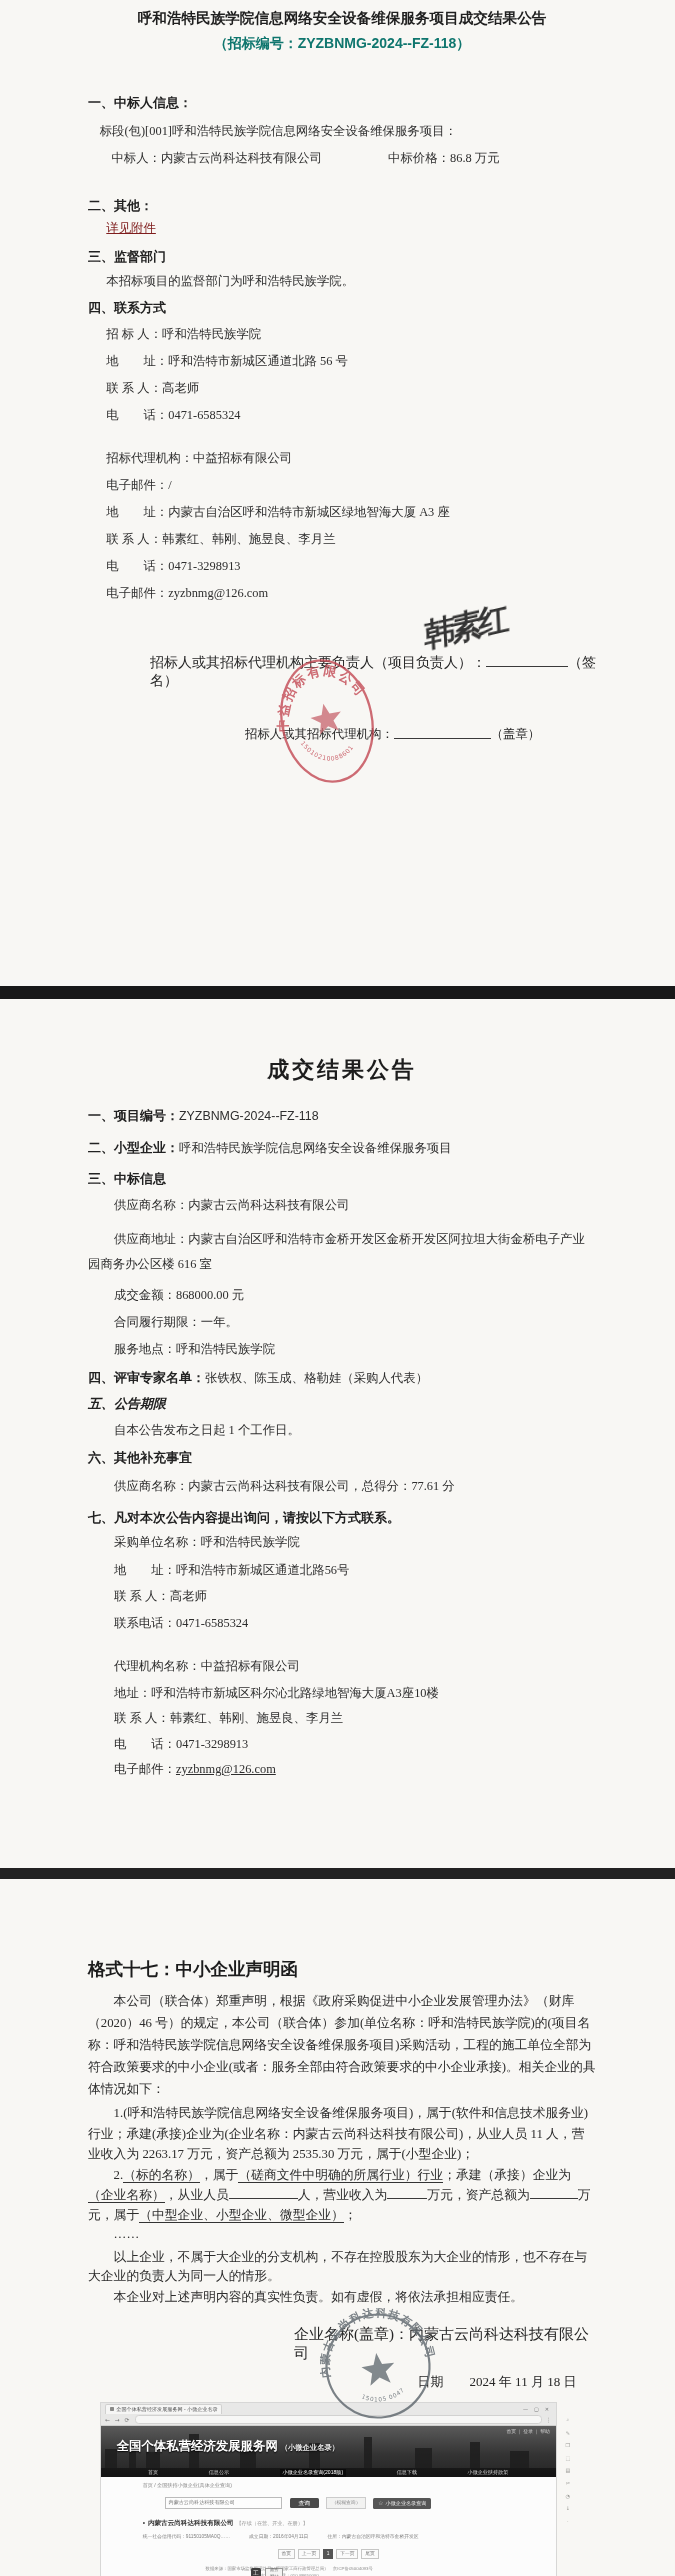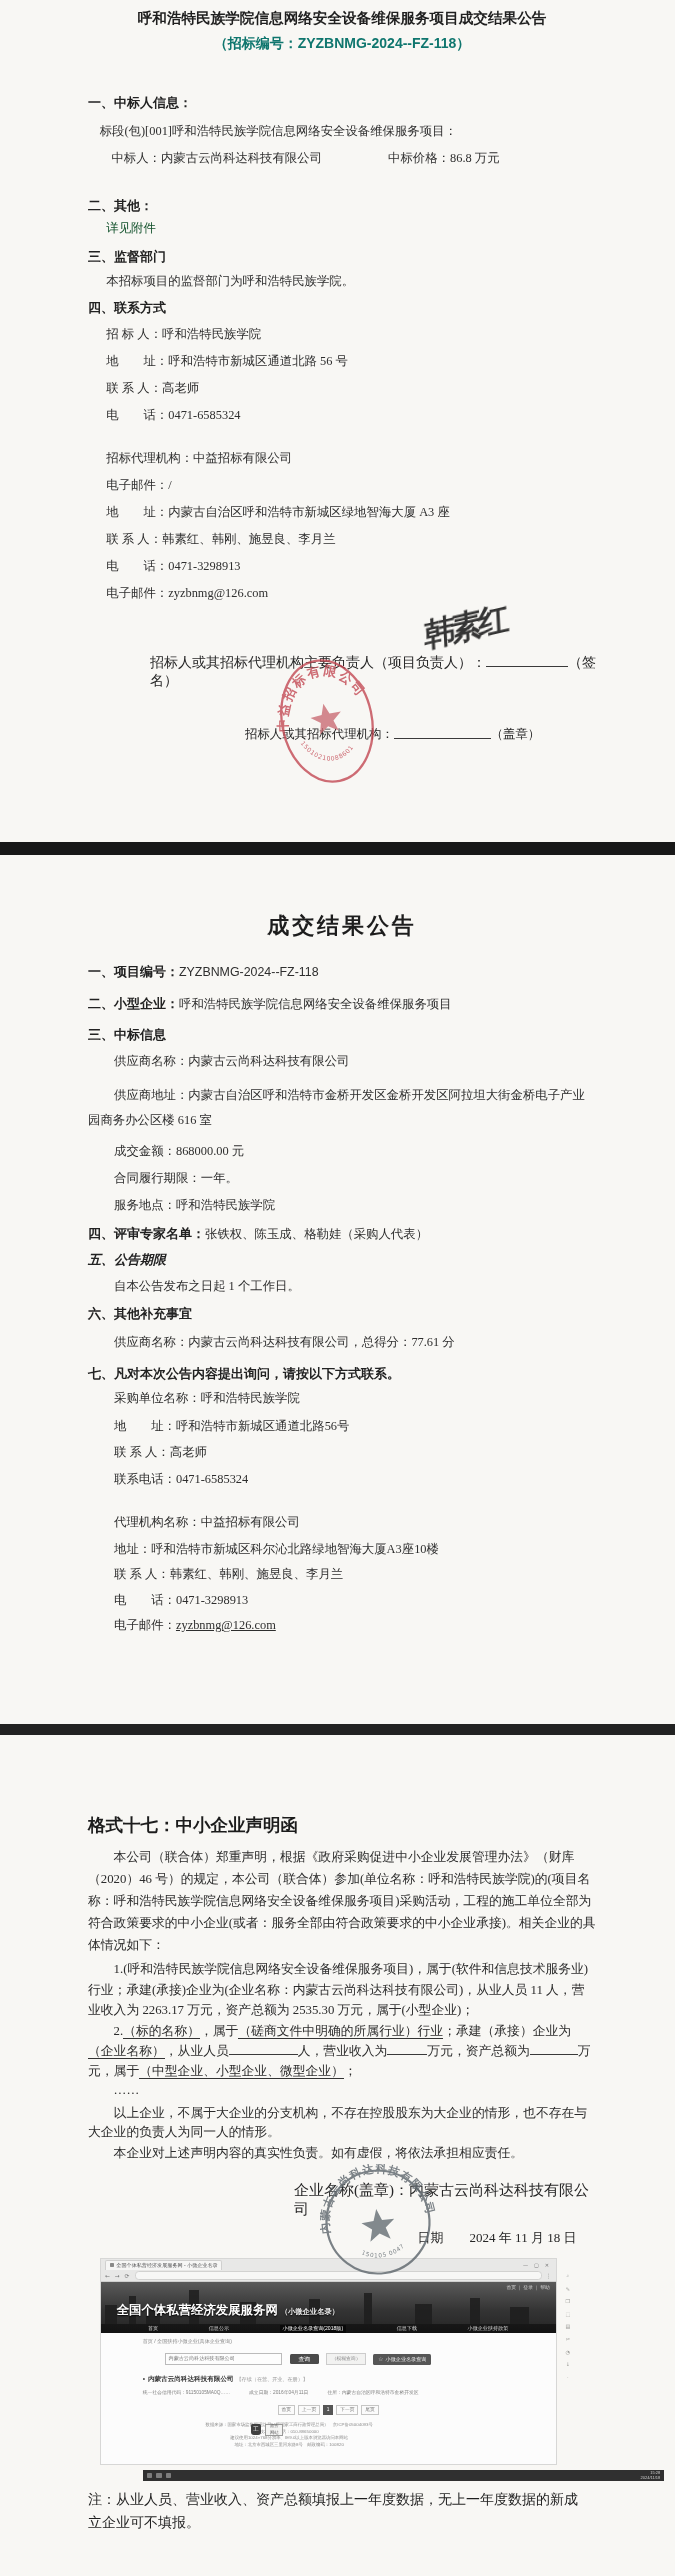"呼和浩特民族学院信息网络安全设备维保服务项目成交结果公告" .p1 { height: 842px -> 986px }
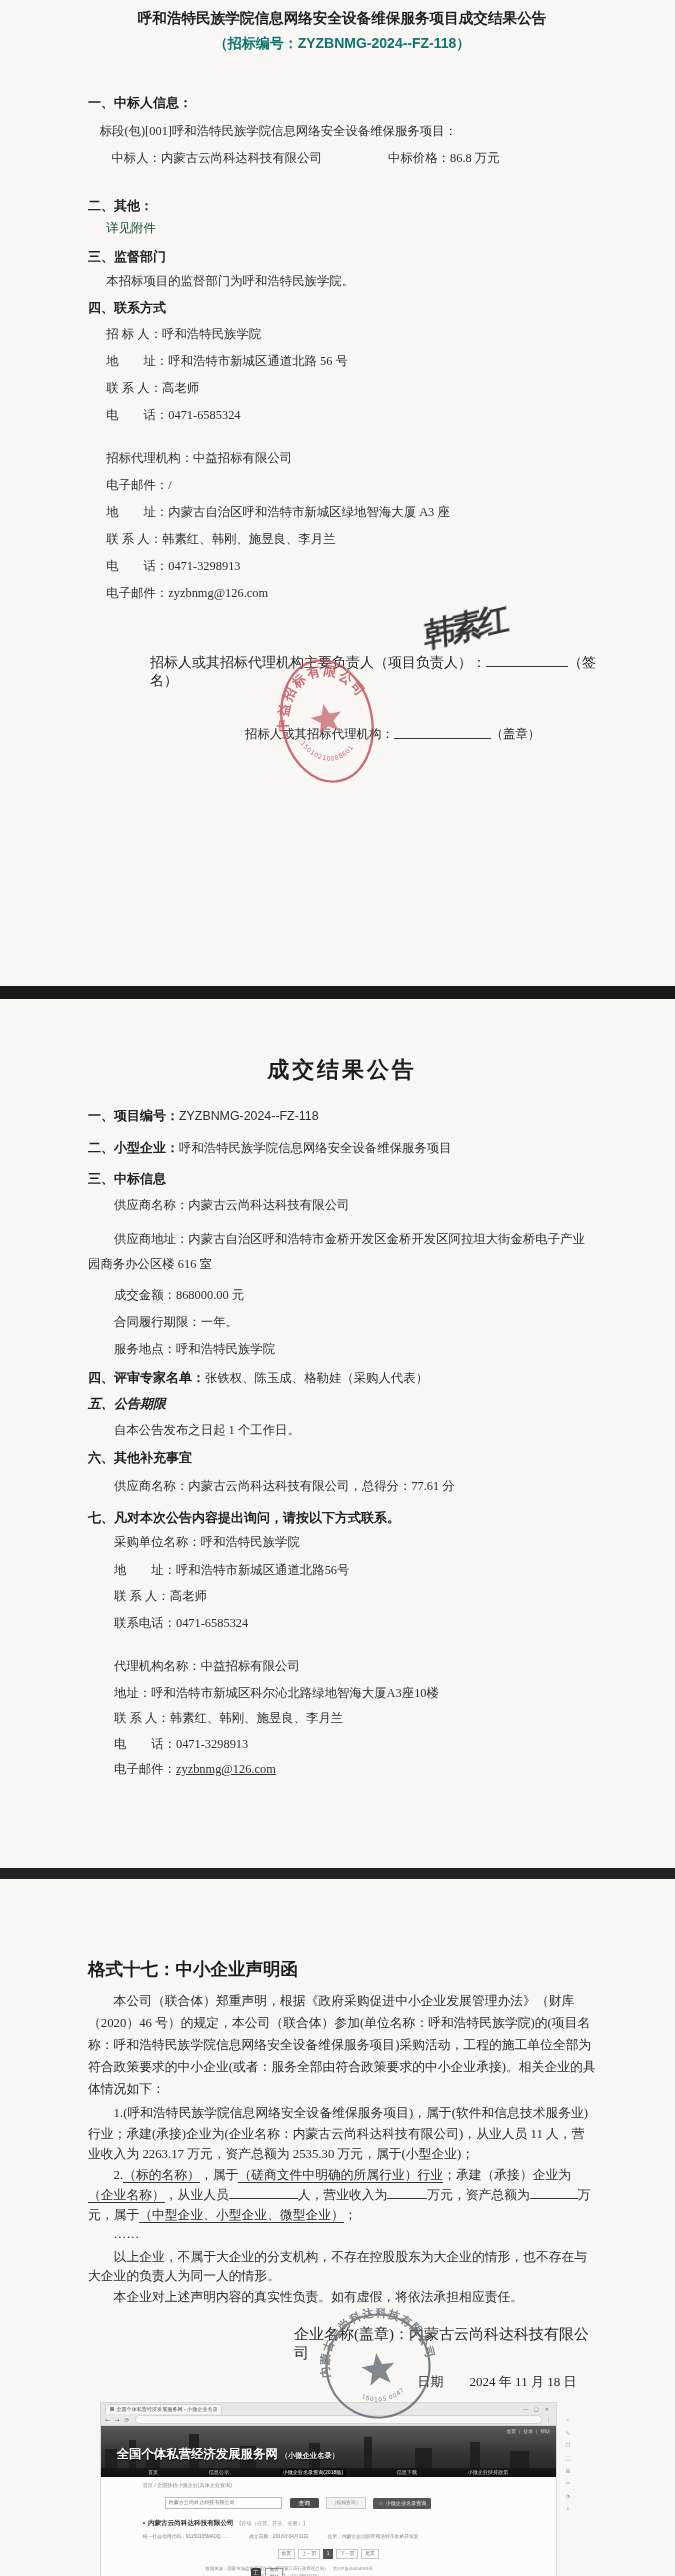"详见附件" .muted { color: #14532d -> #7f1d1d; text-decoration: none -> underline }
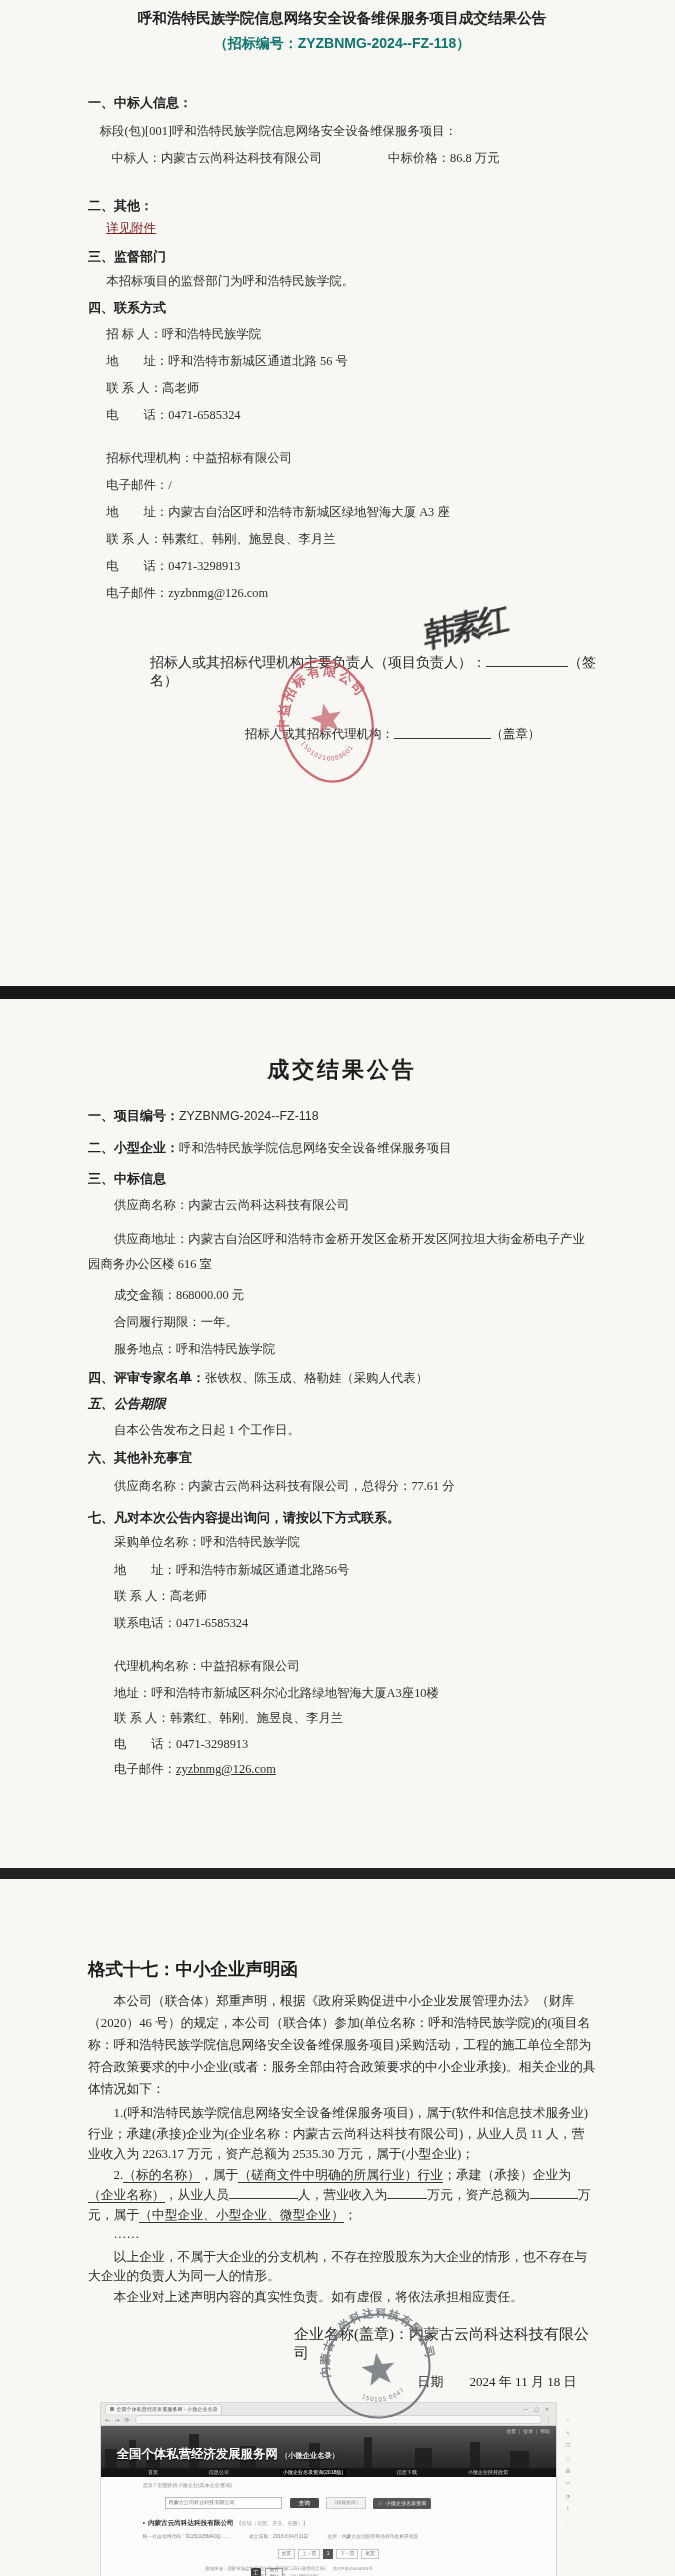"全国个体私营经济发展服务网 （小微企业名录）" .btitle { top: 20px -> 12px }
